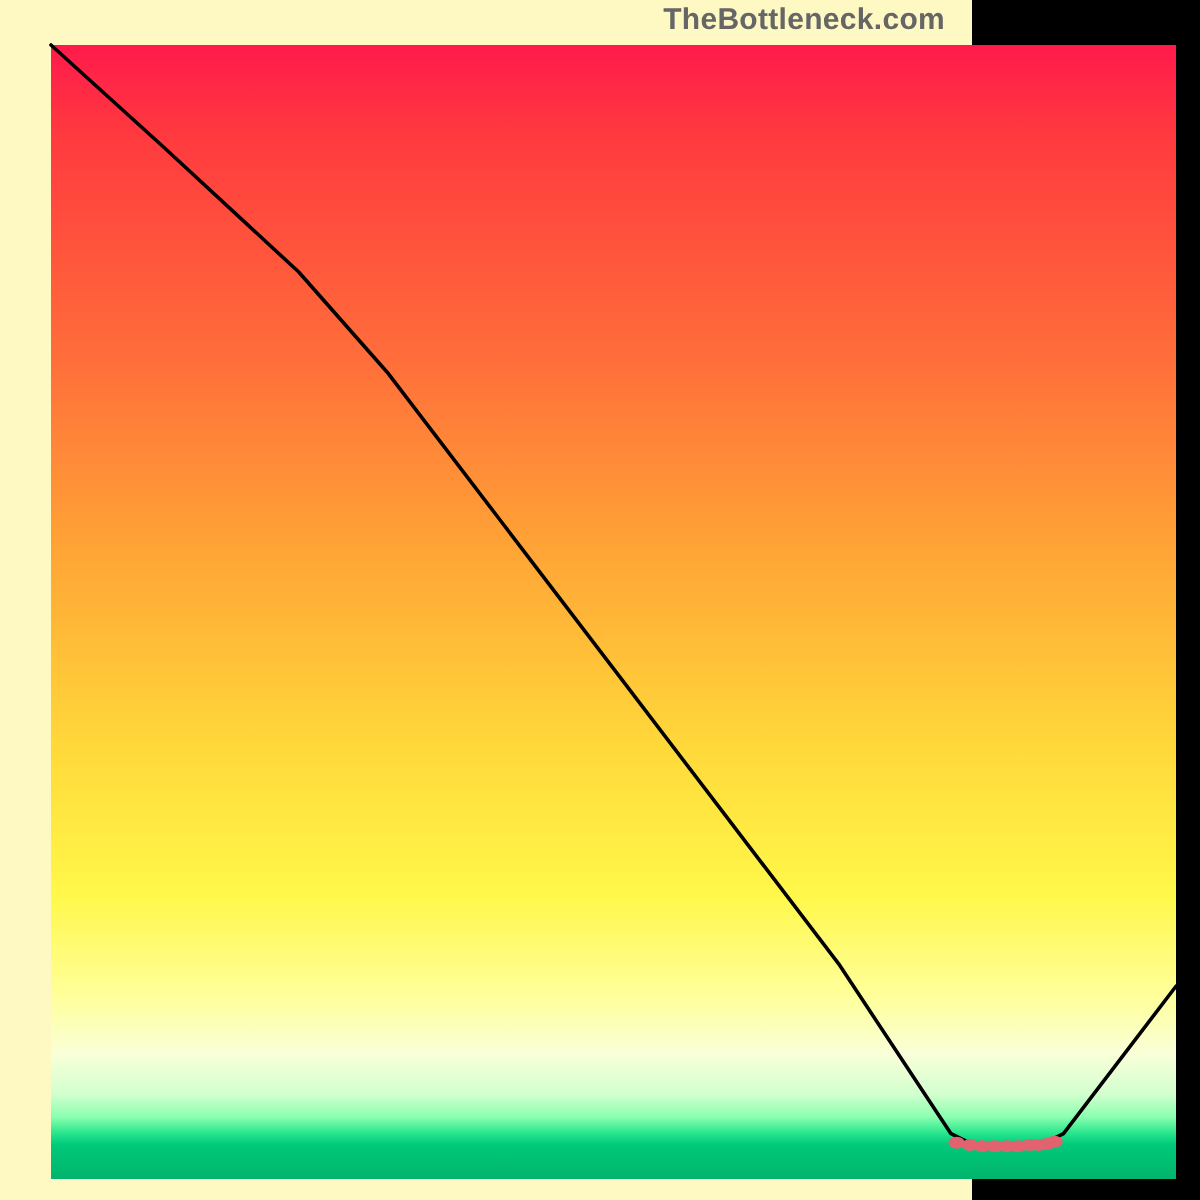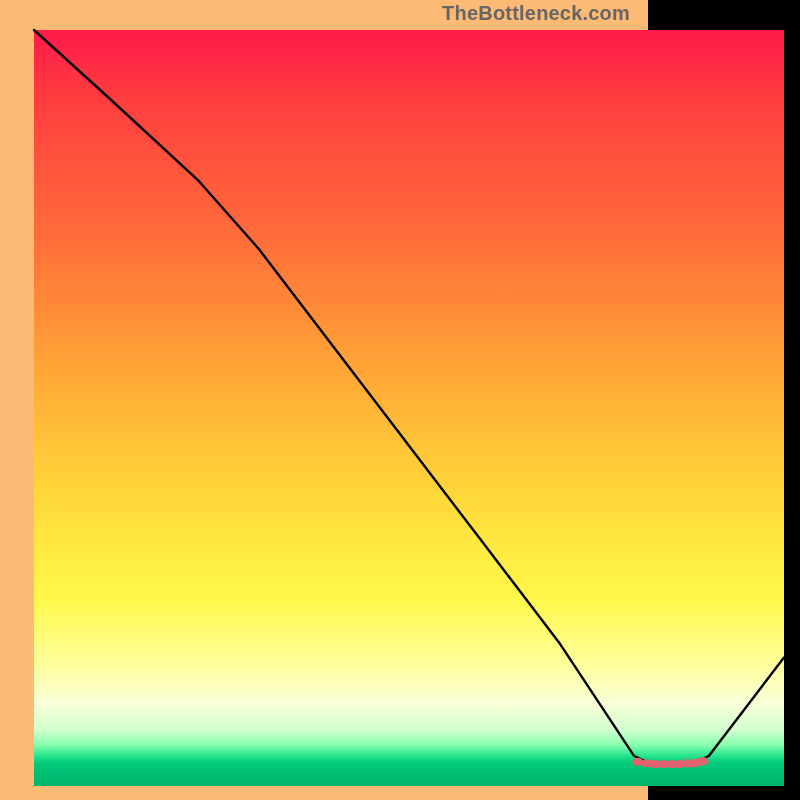"TheBottleneck.com" .stage { background: #fdba74 -> #fef9c3 }
